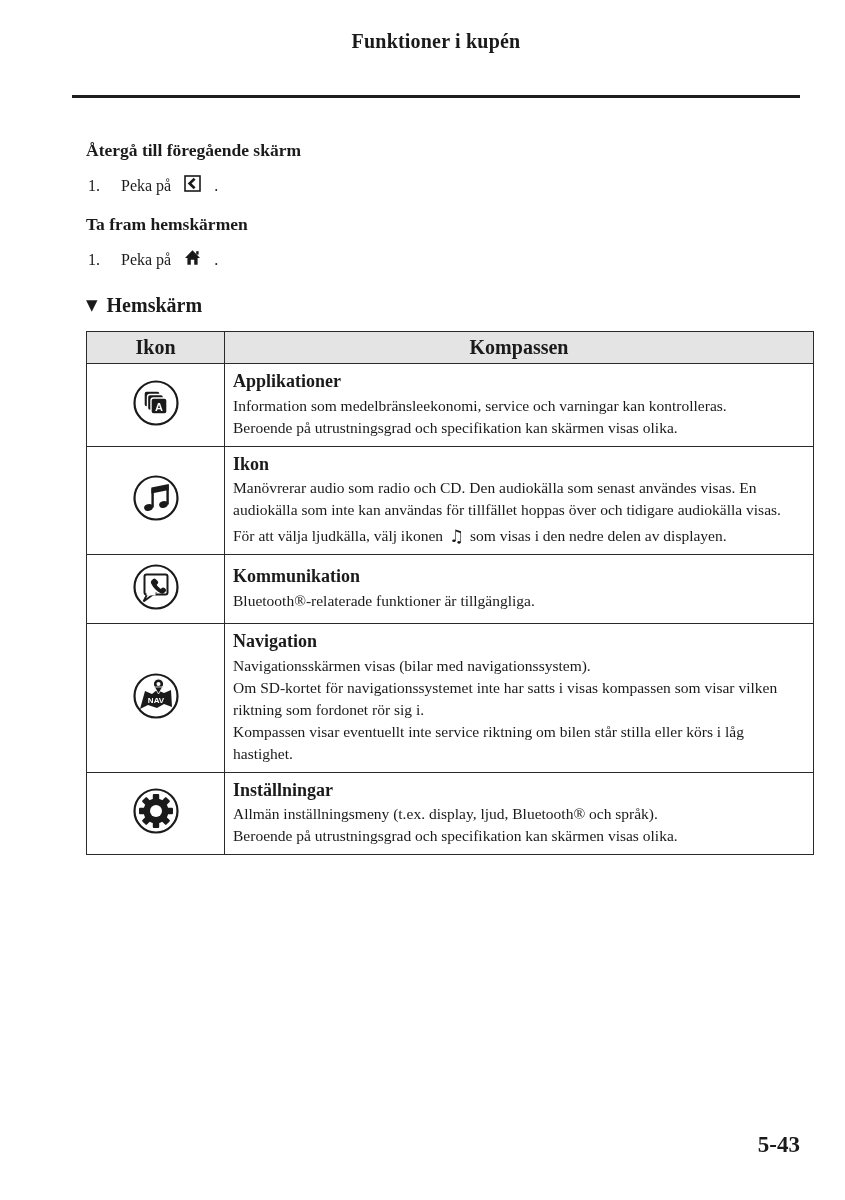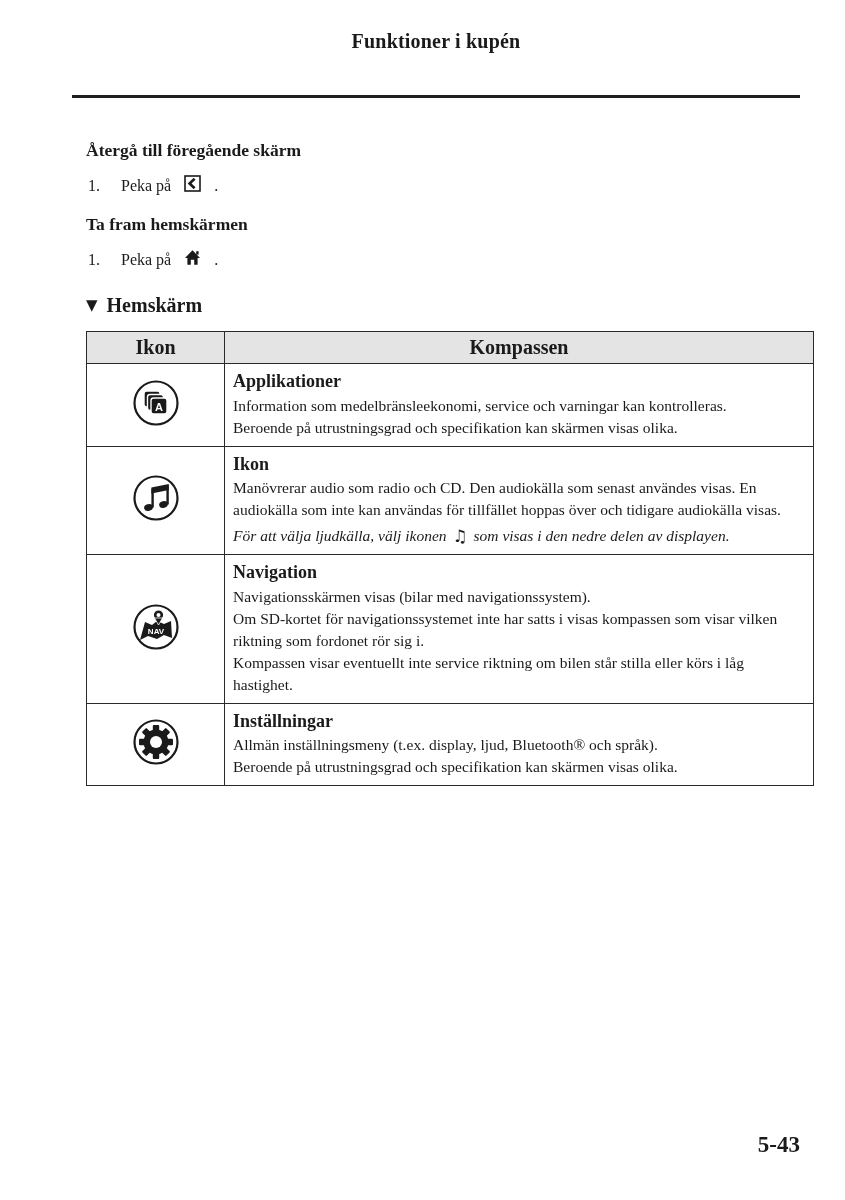"För att välja ljudkälla, välj" .fn-line-with-icon { font-style: italic -> none }
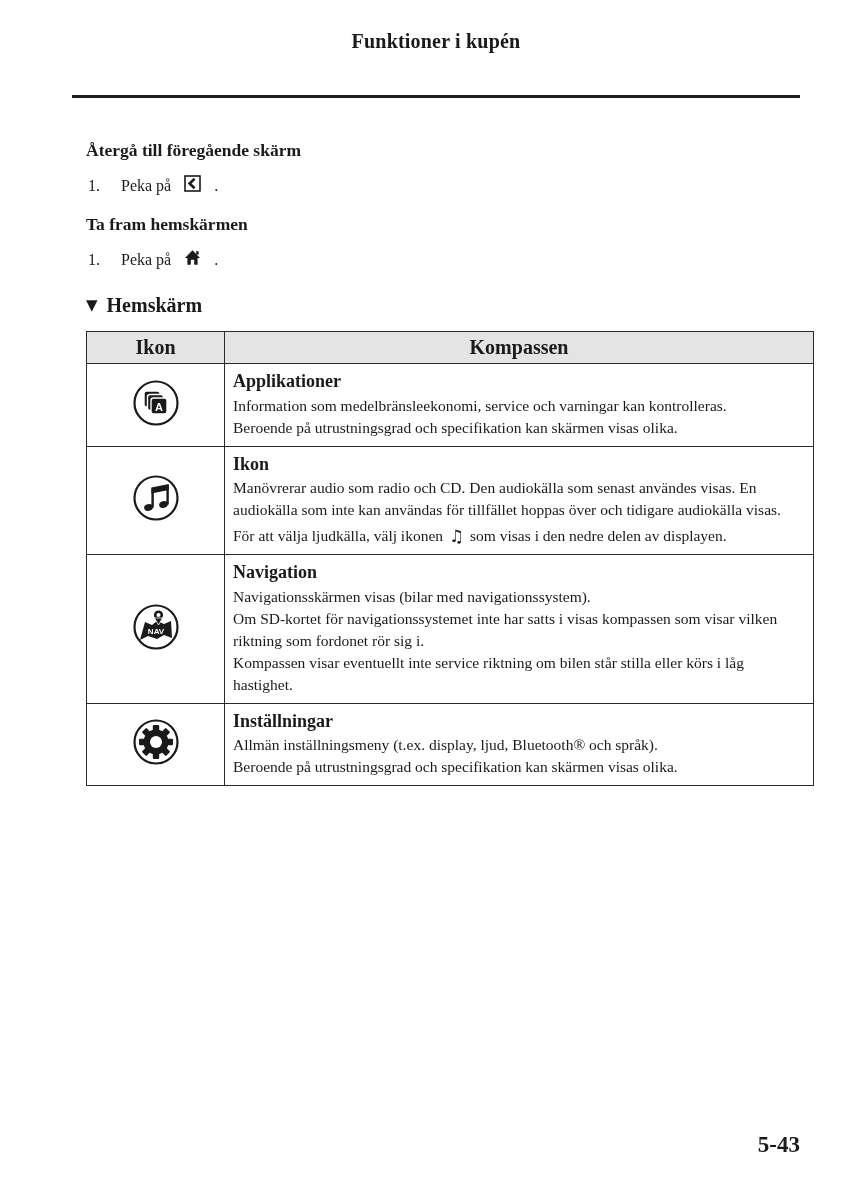"Kommunikation" tr { html: none -> <tr> <td> <span> <svg> <circle></circle> <rect></rect> <polygon></polygon> <rect></rect> <path></path> </svg> </span> </td> <td> <div>Kommunikation</div> <p>Bluetooth®-relaterade funktioner är tillgängliga.</p> </td> </tr> }
